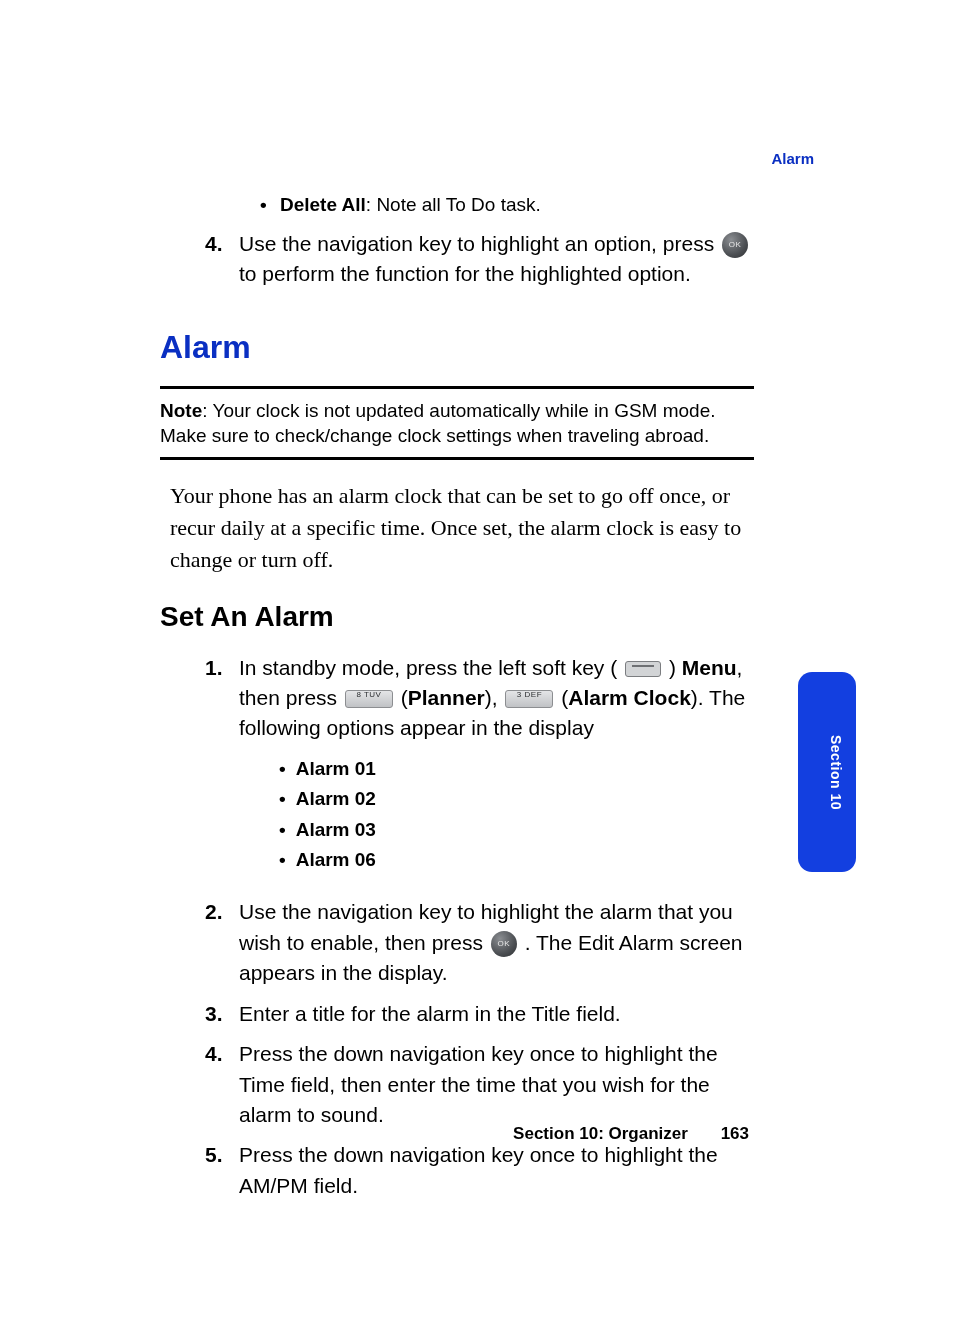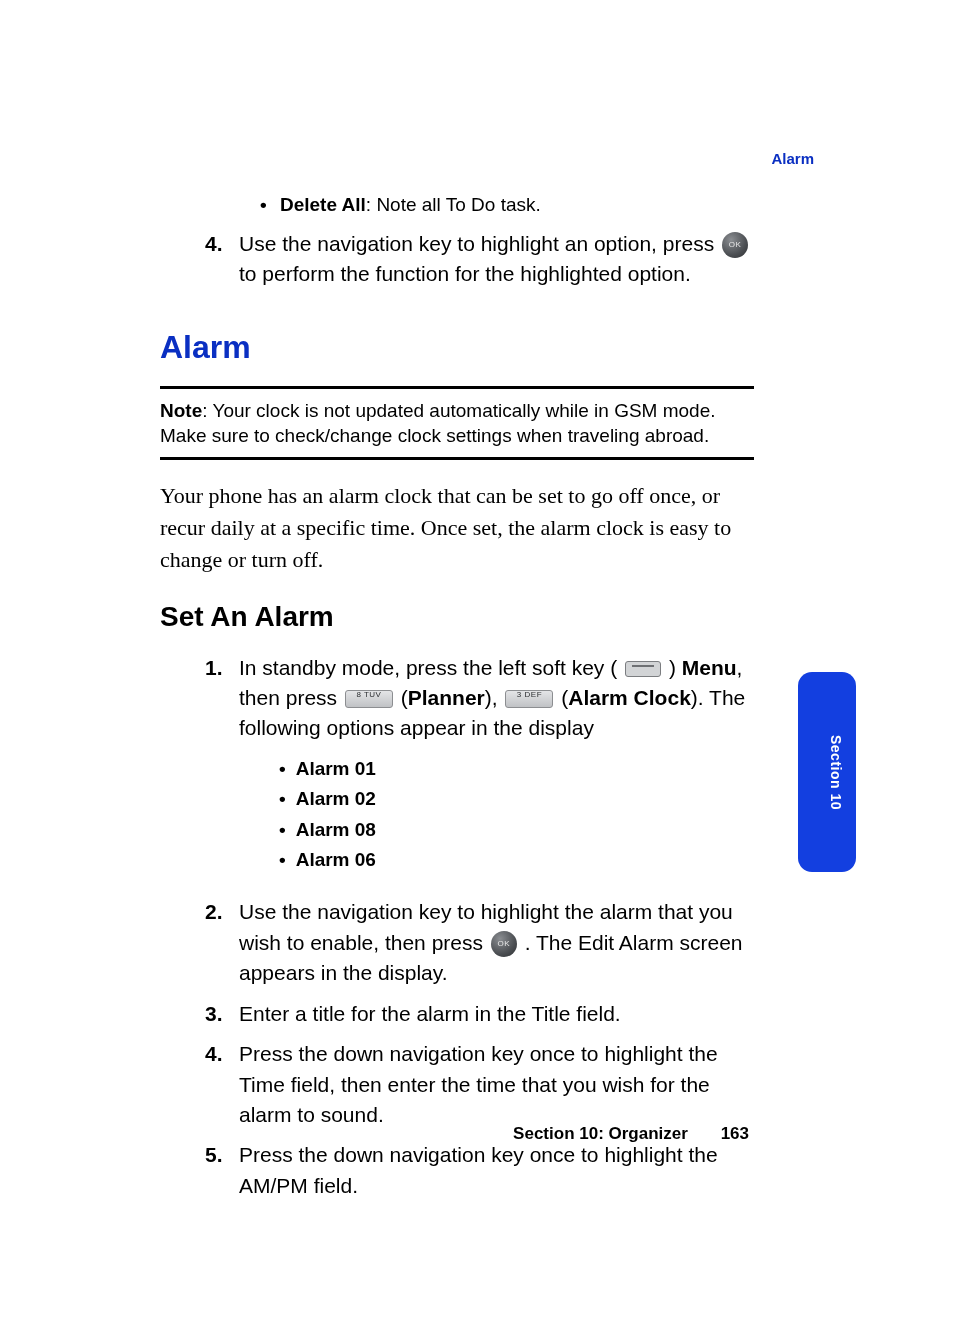"Your phone has an alarm" .intro { margin: 20px 0 25px 0 -> 20px 0 25px 10px }
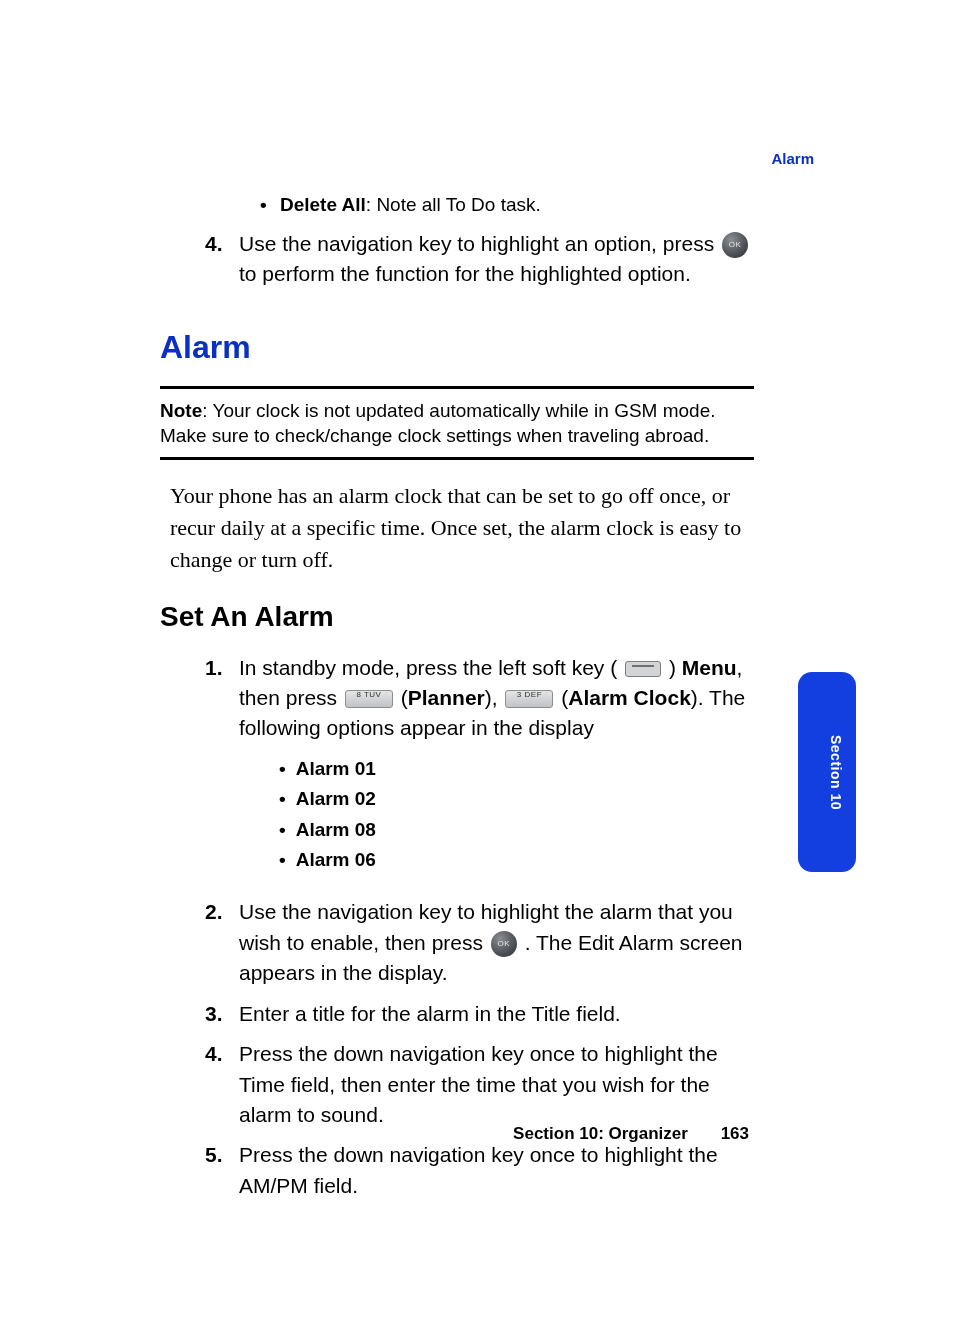"Alarm 08" span.txt { text: 08 -> 03 }
